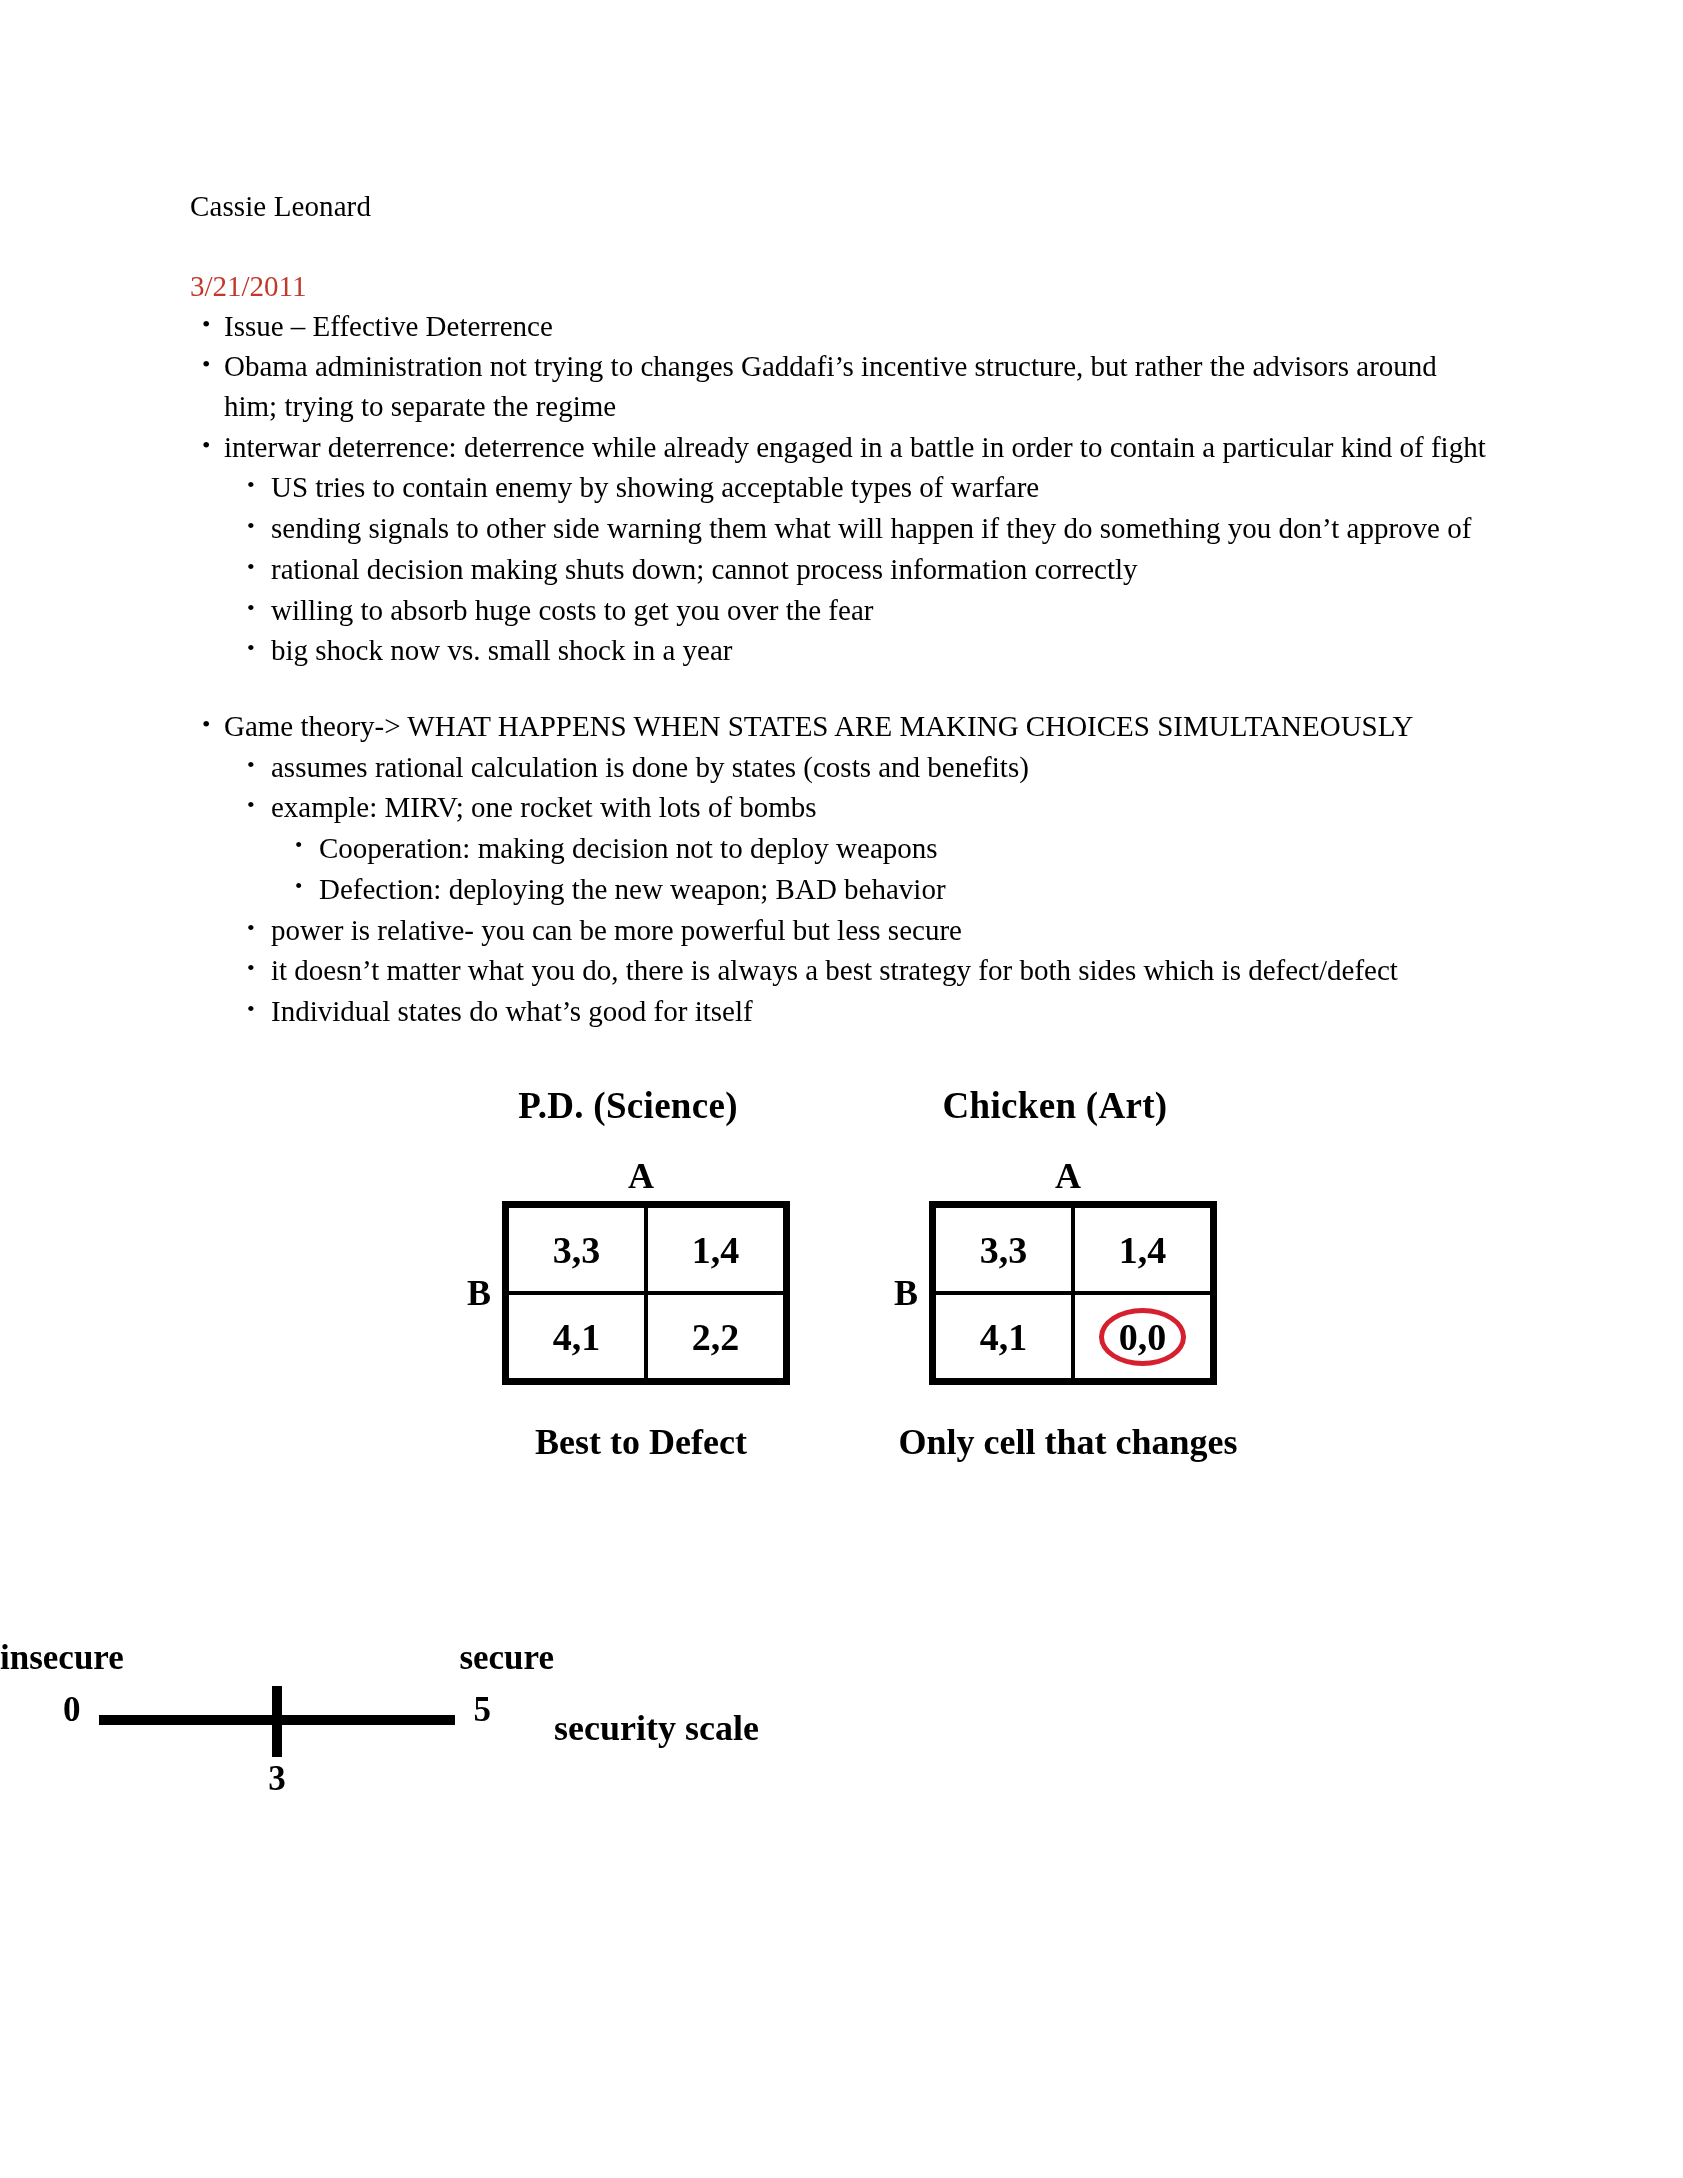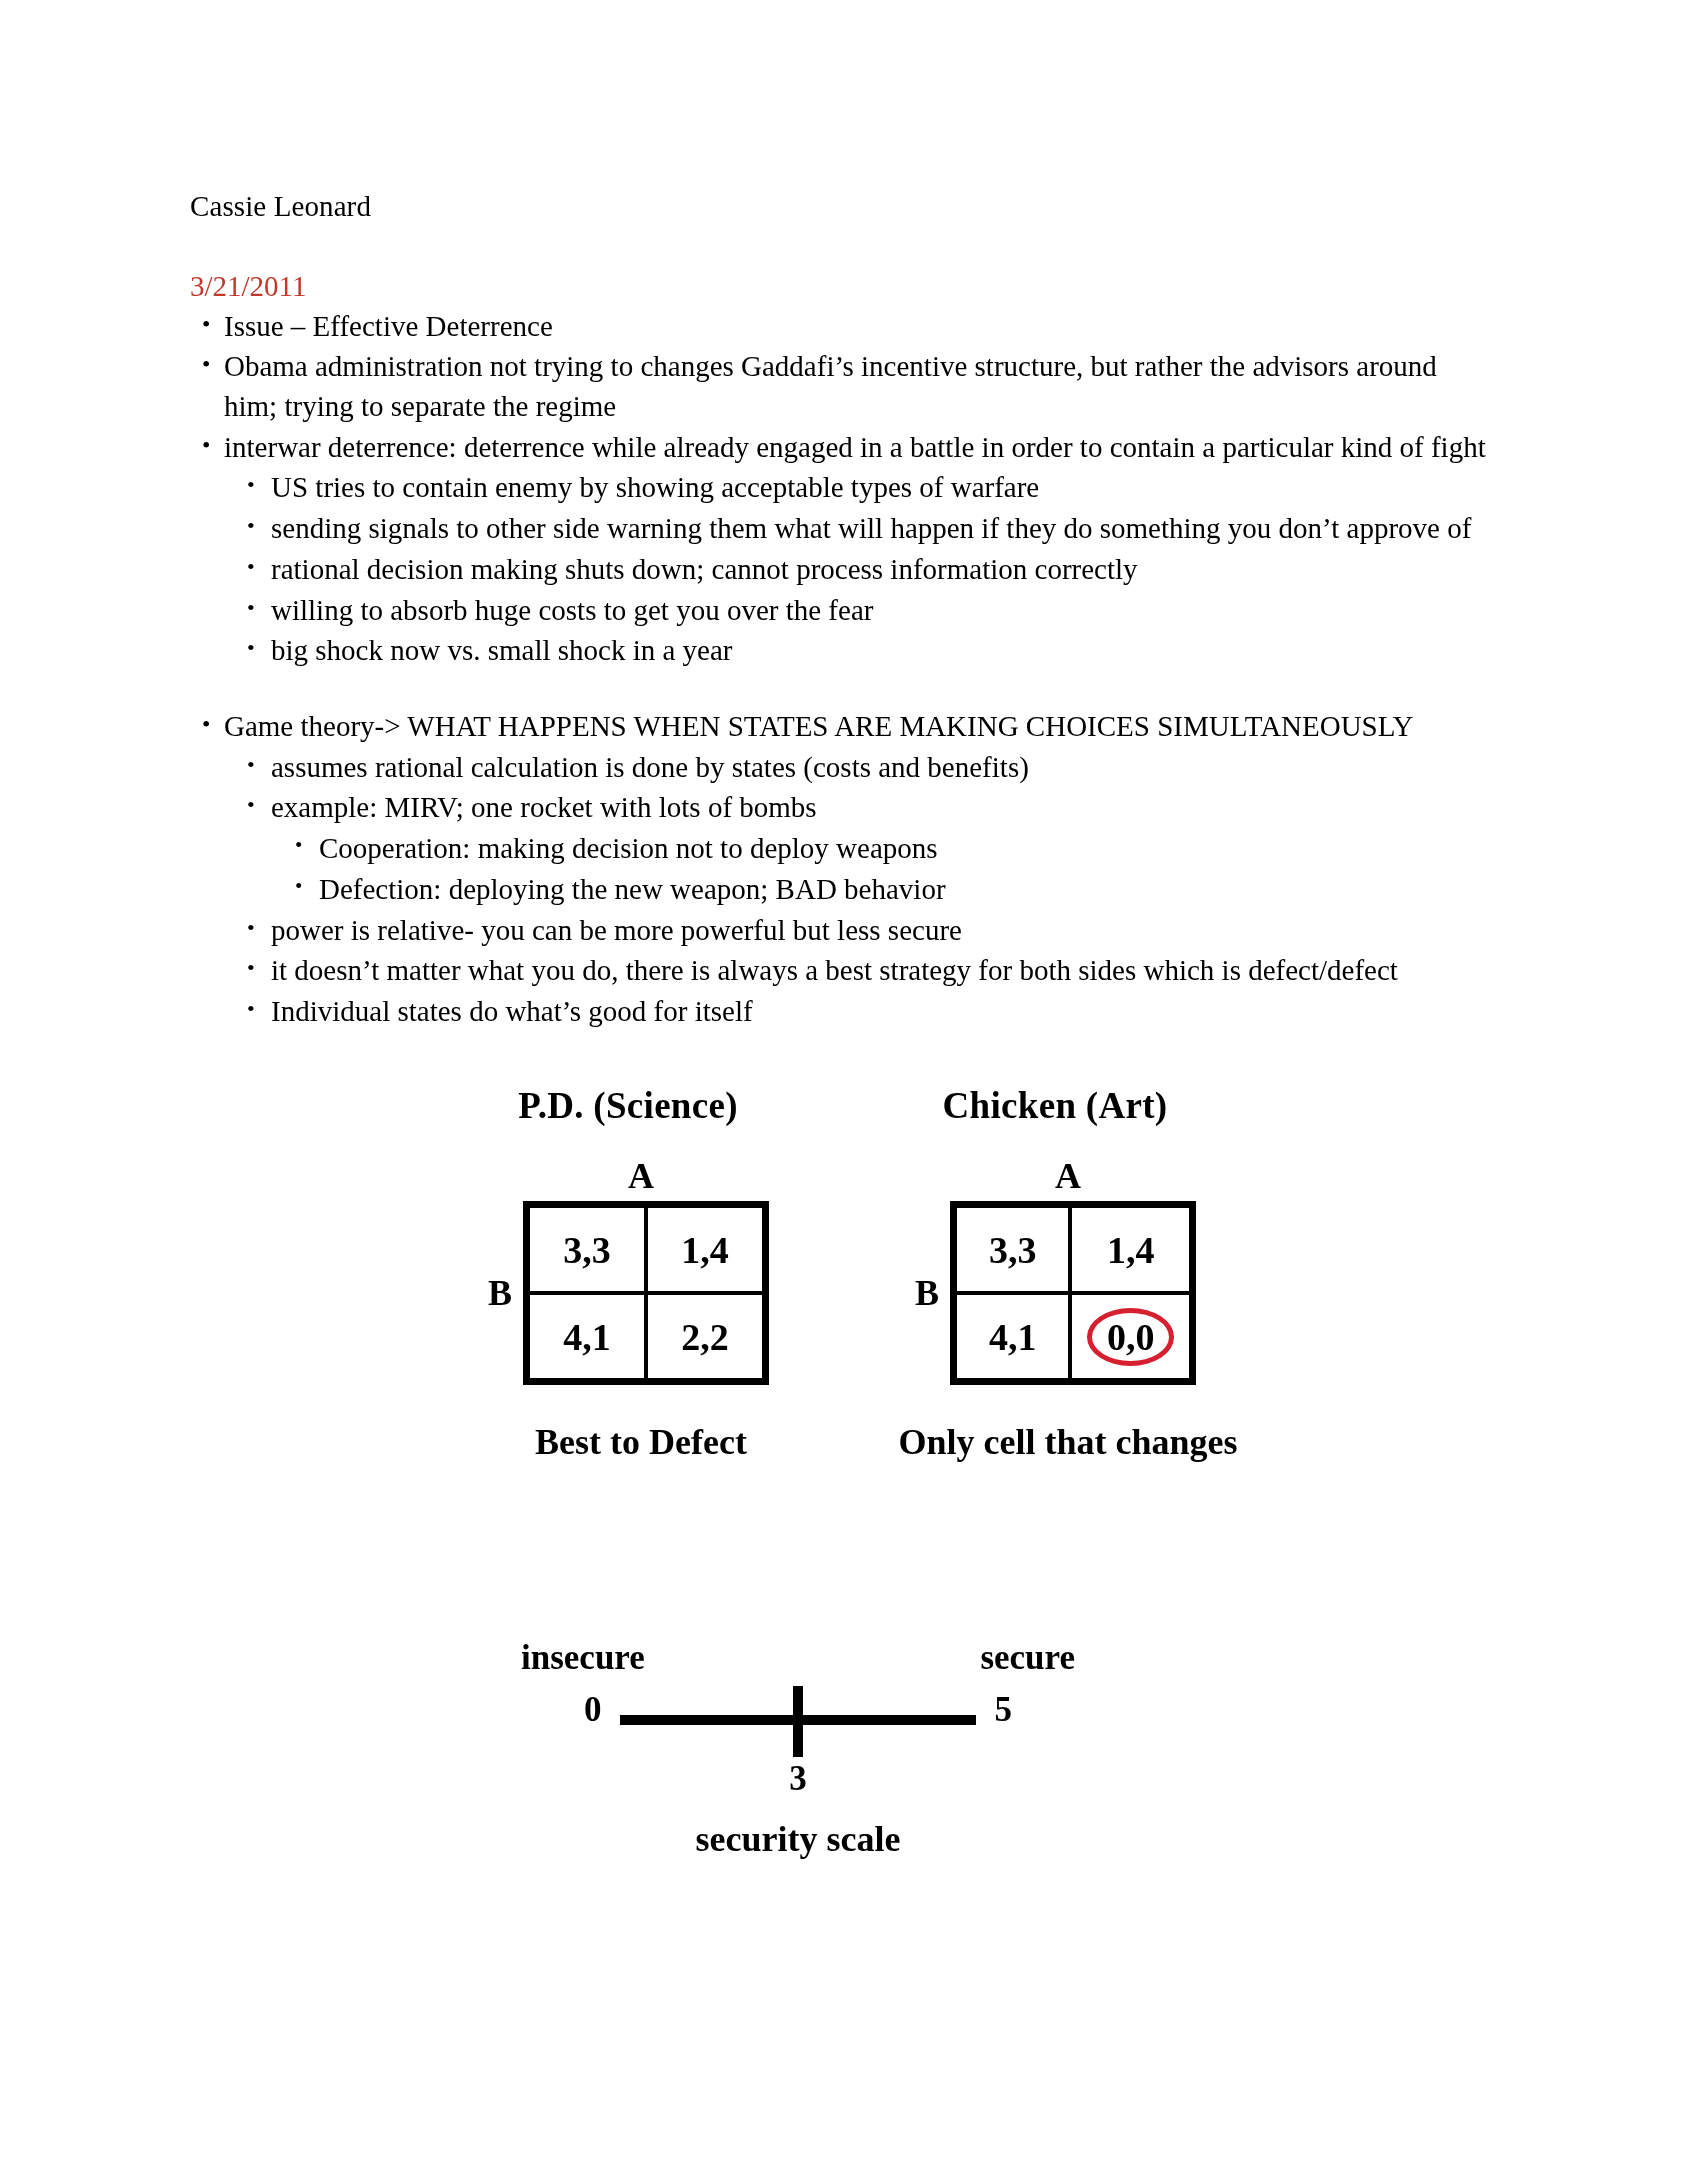"3,3" .grid { width: 246px -> 288px }
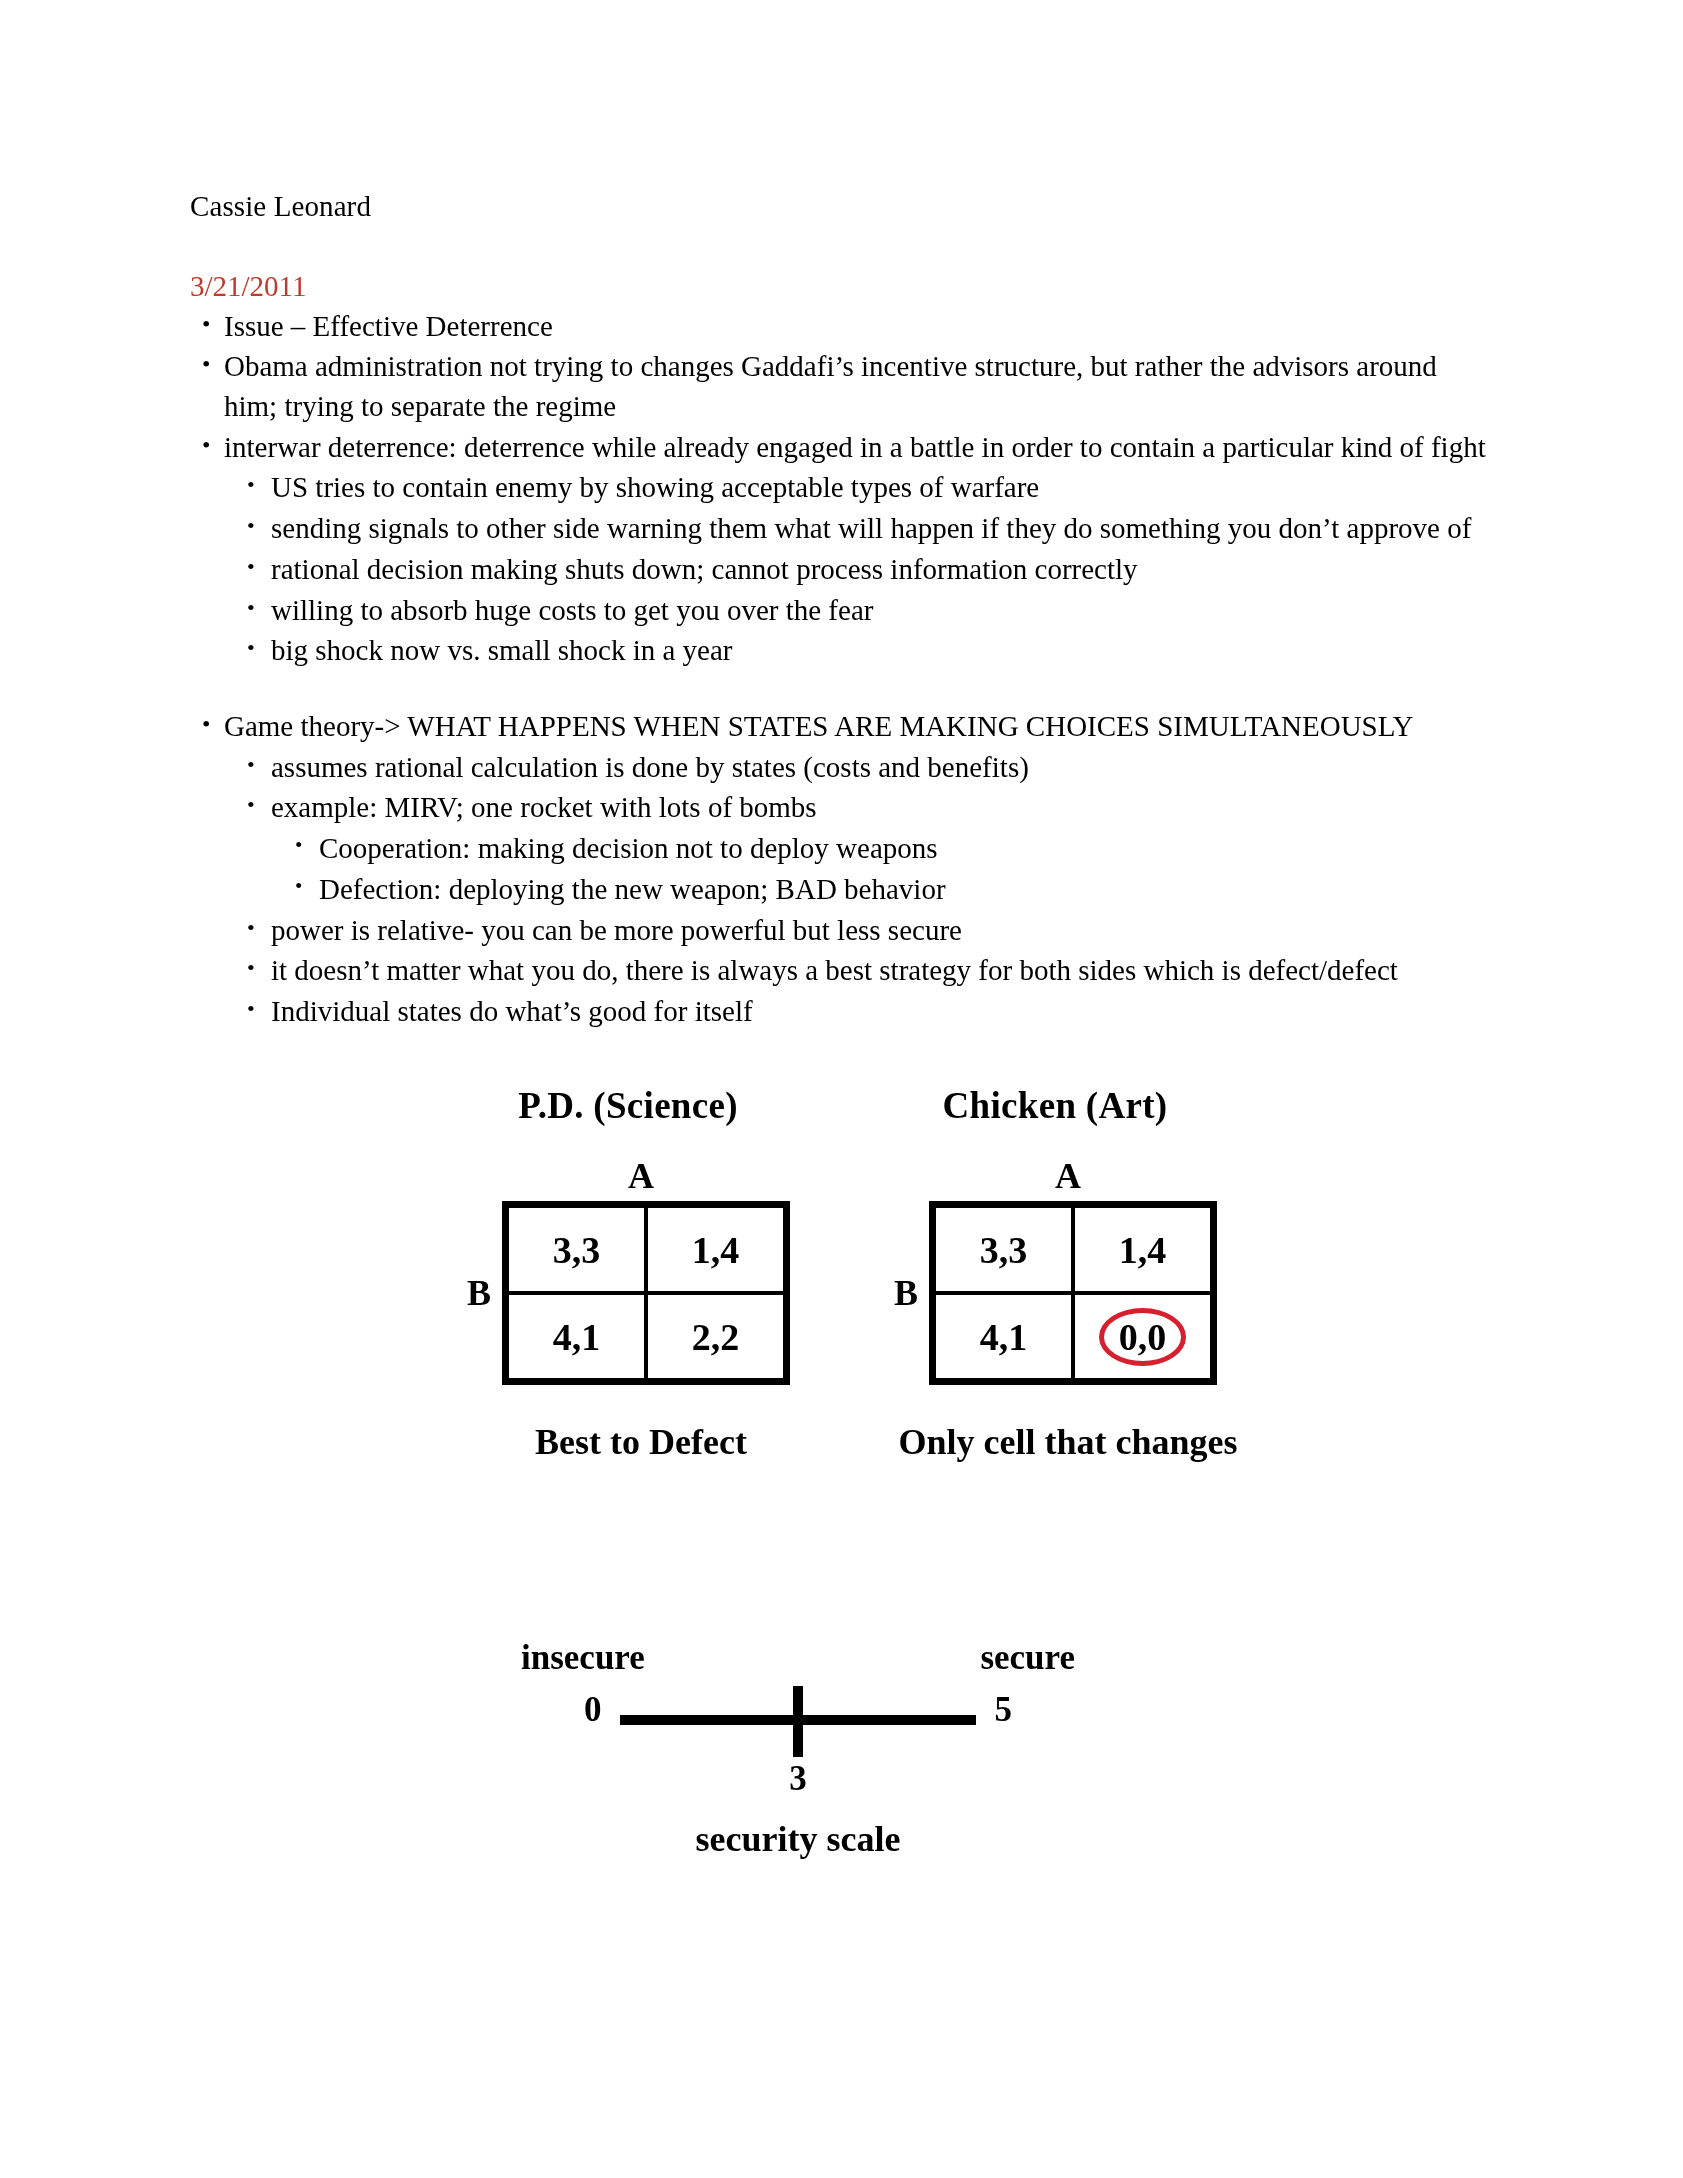"insecure" .scale-wrap { flex-direction: column -> row }
